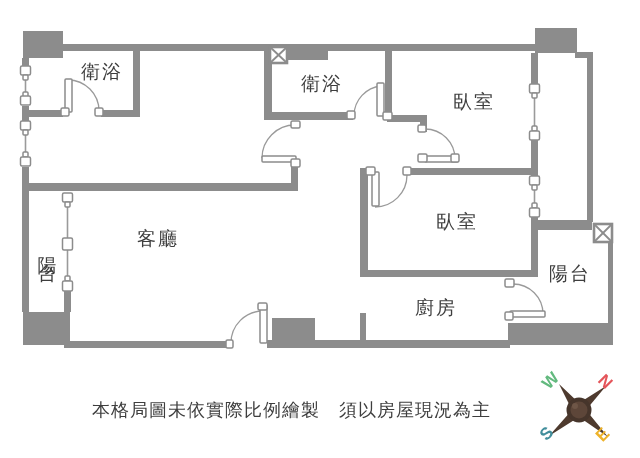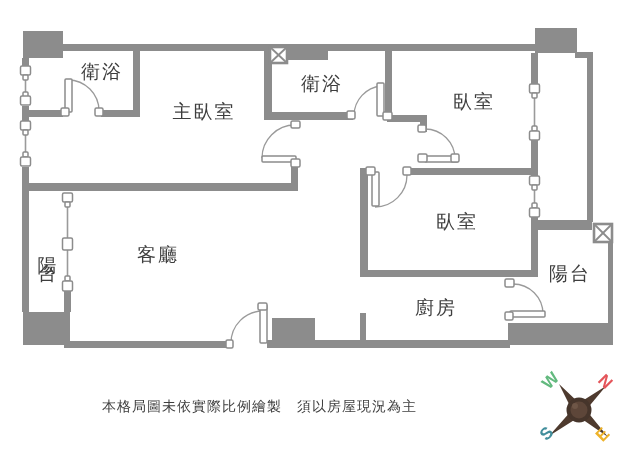"主臥室" div.room-label { html: <div>主臥室</div> -> none }
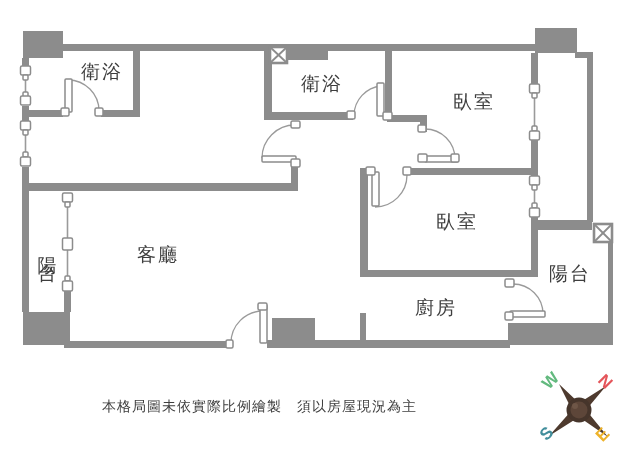"客廳" div.room-label { top: 255px -> 239px }
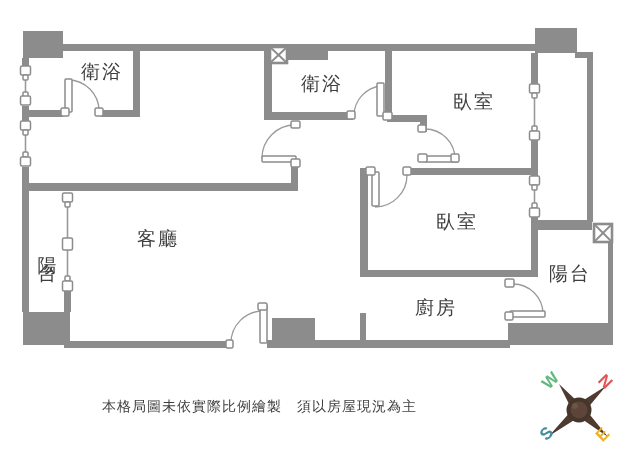"本格局圖未依實際比例繪製 須以房屋現況為主" .disclaimer { font-size: 14px -> 18px; left: 102px -> 92px }
